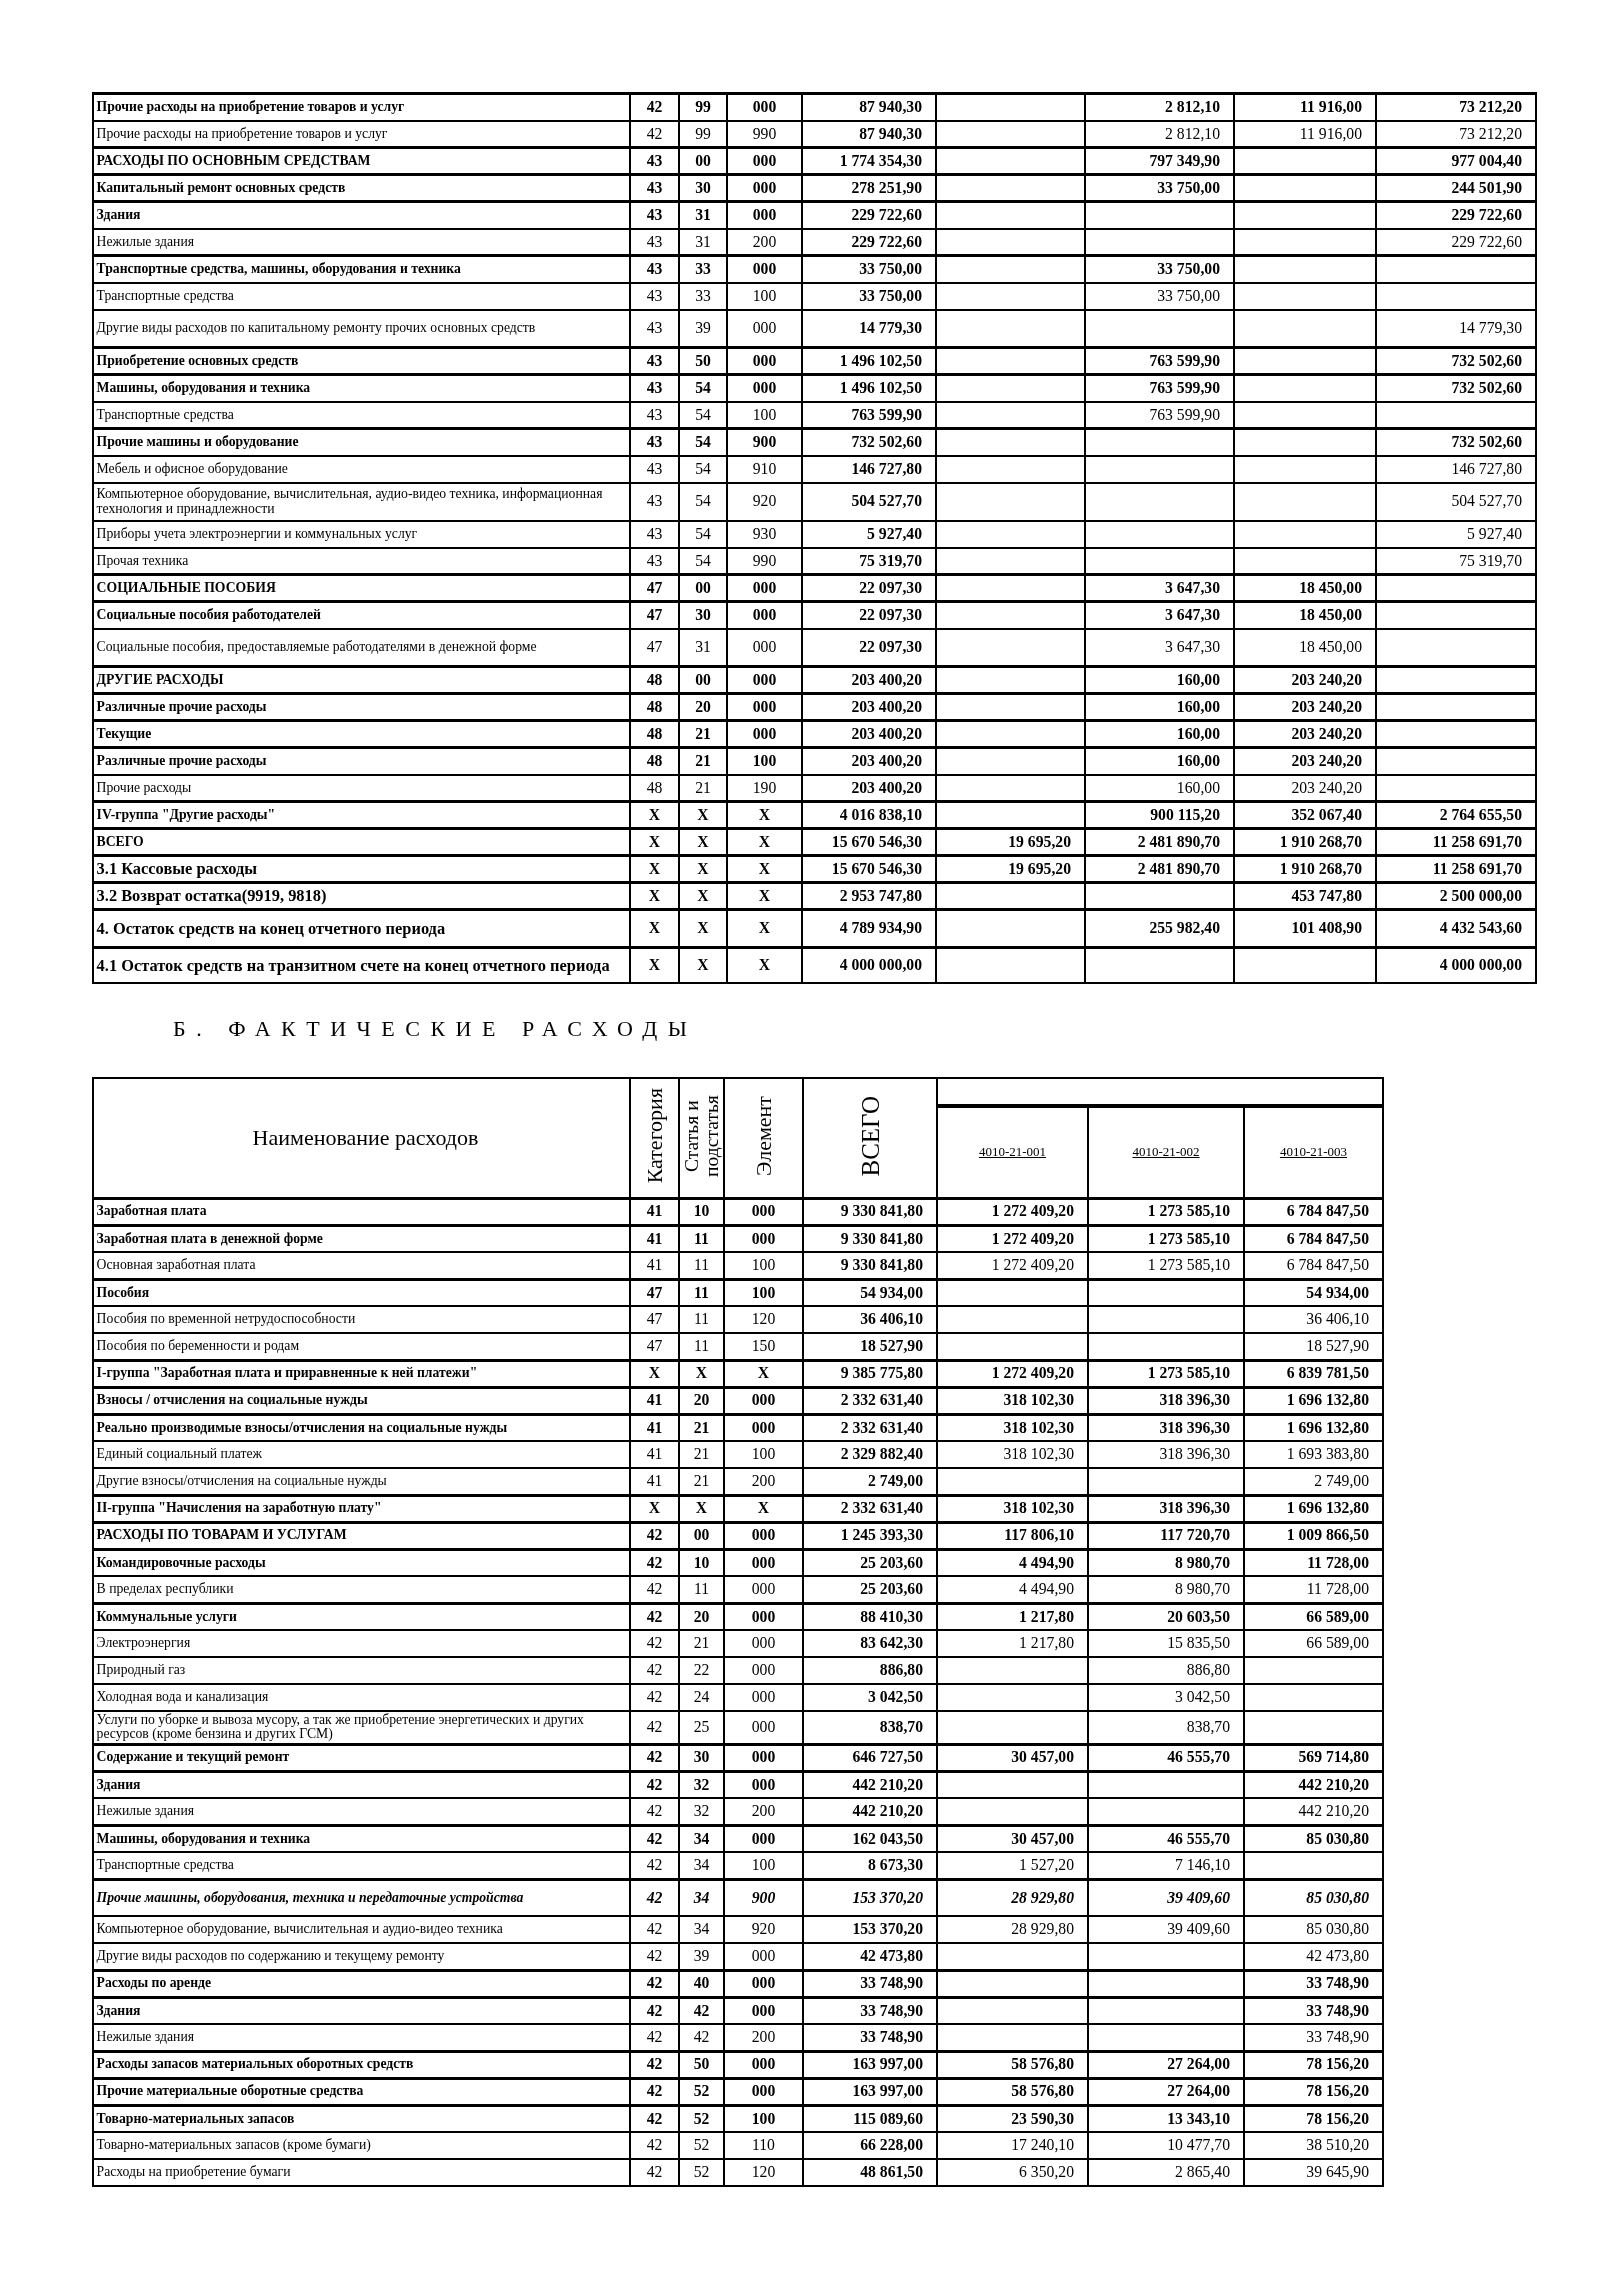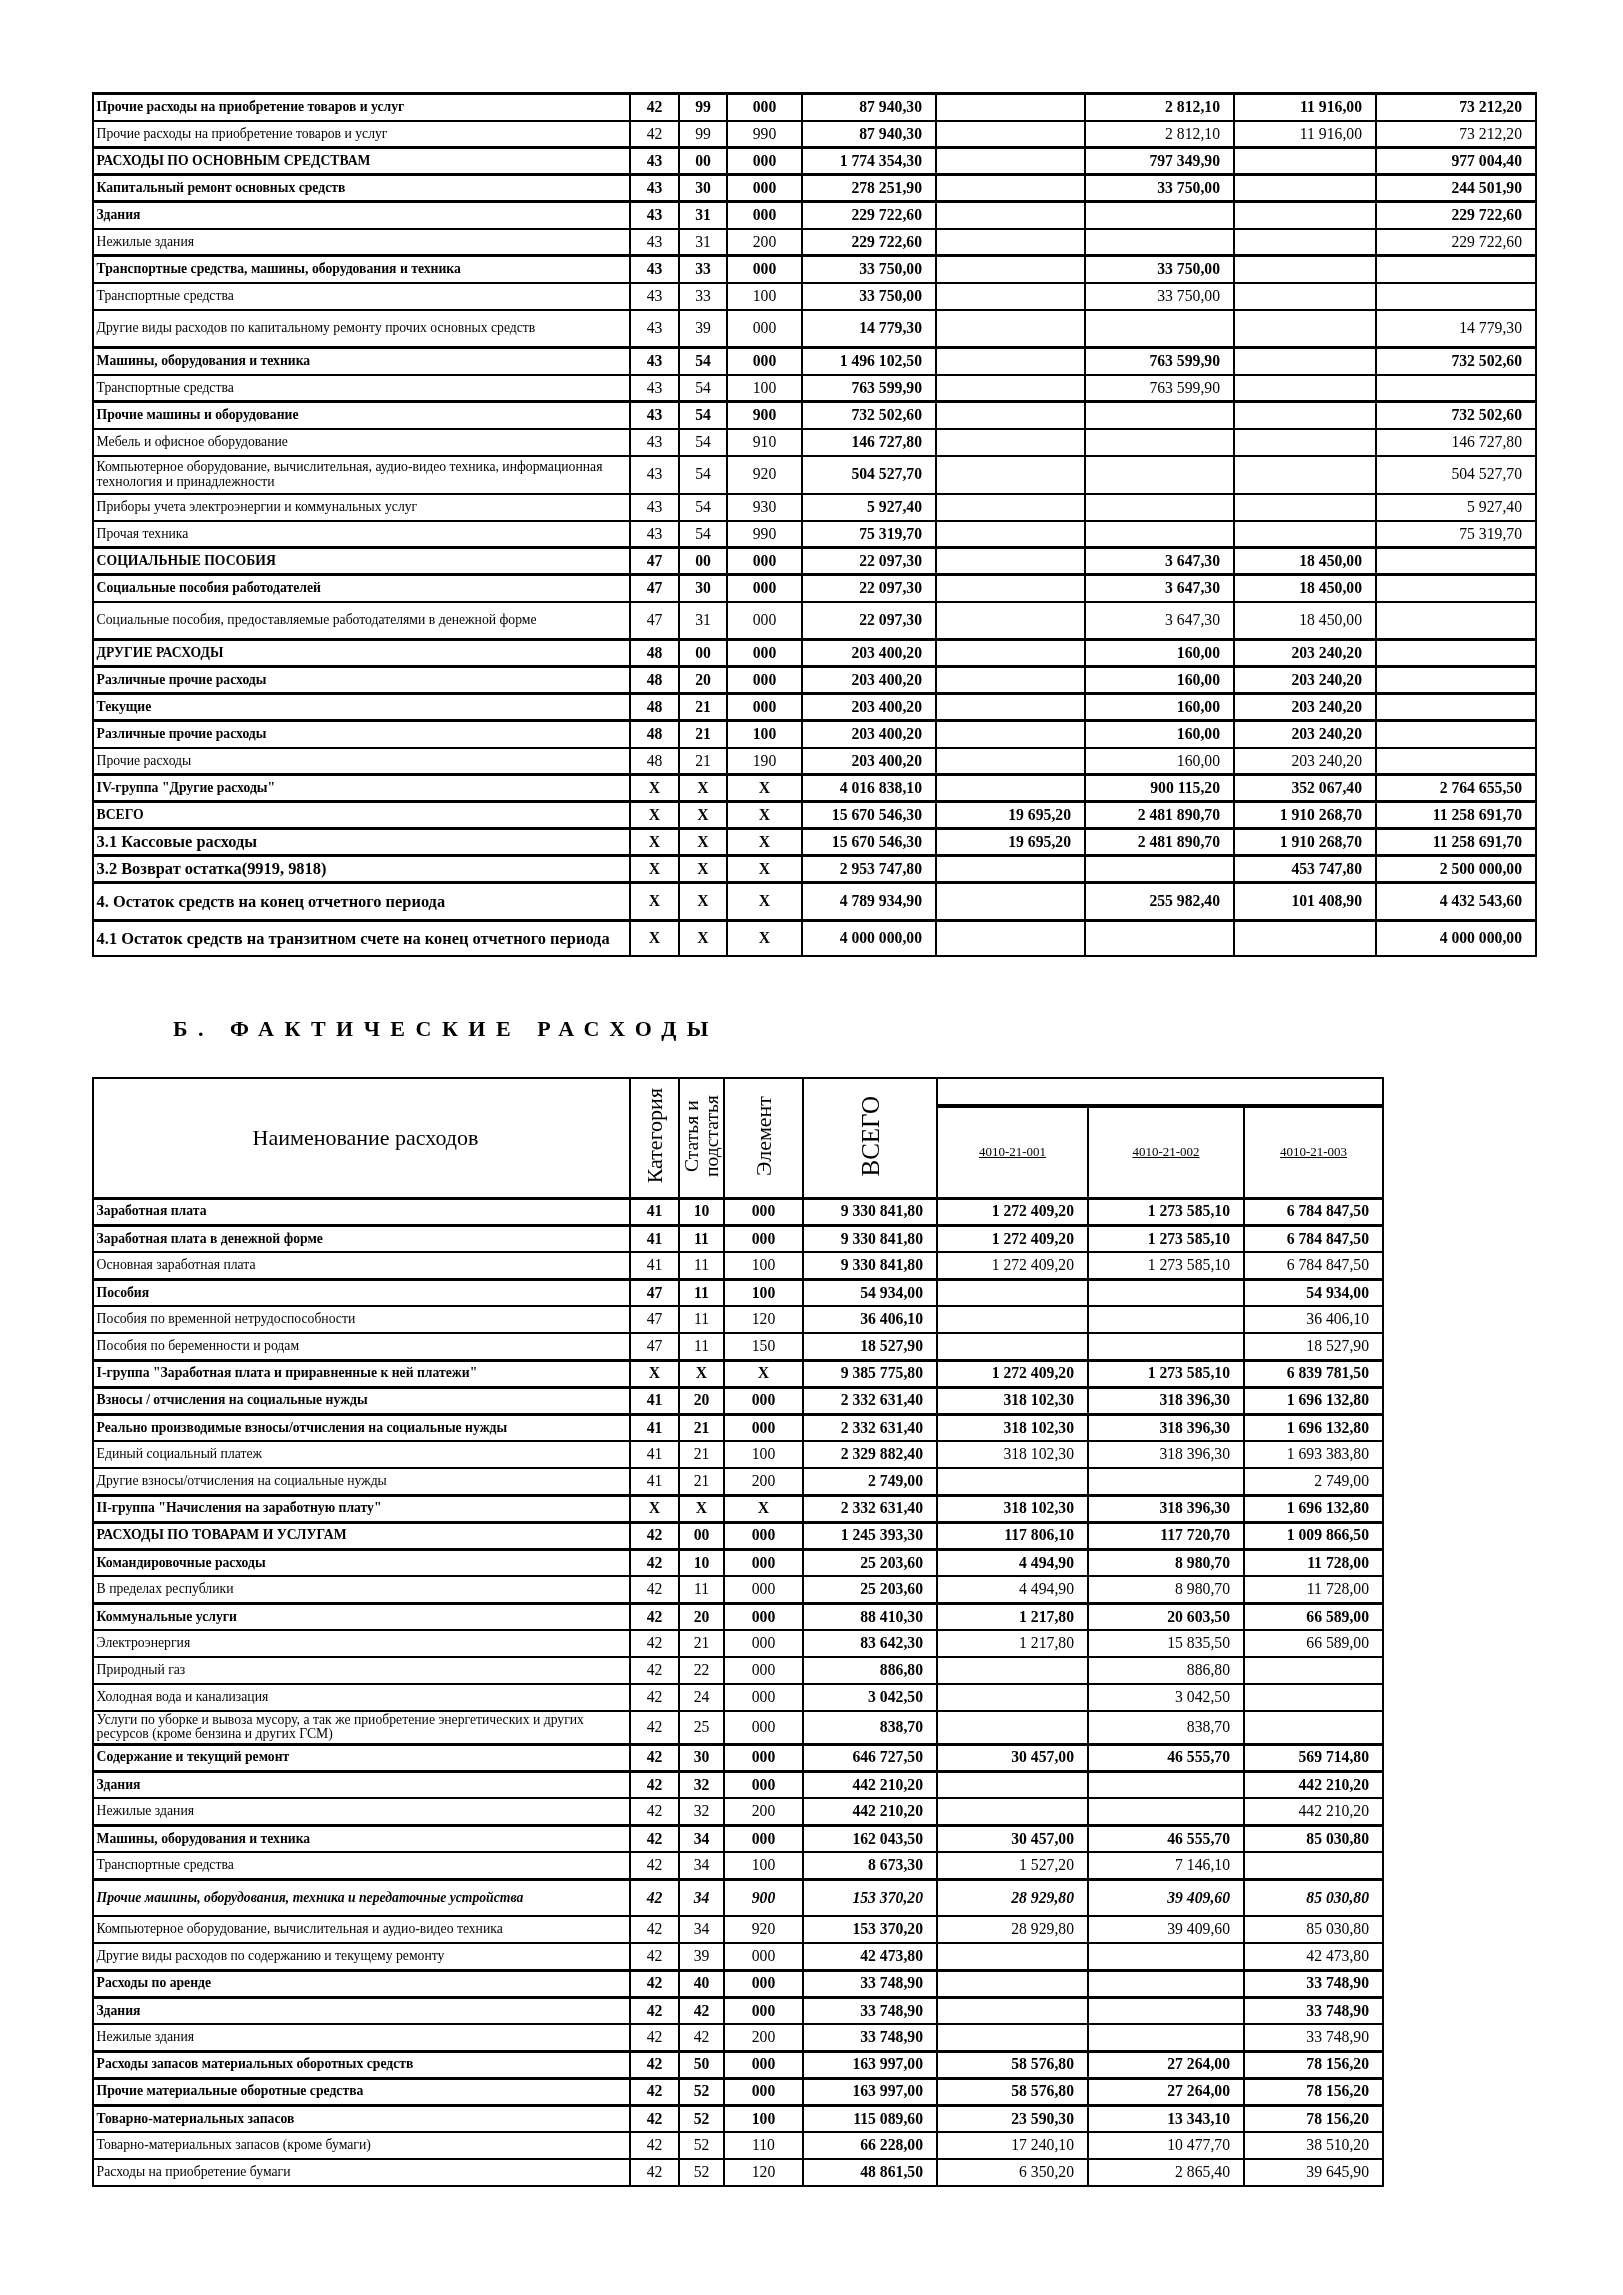"Приобретение основных средств" tr.b { html: none -> <tr> <td>Приобретение основных средств</td> <td>43</td> <td>50</td> <td>000</td> <td>1 496 102,50</td> <td></td> <td>763 599,90</td> <td></td> <td>732 502,60</td> </tr> }
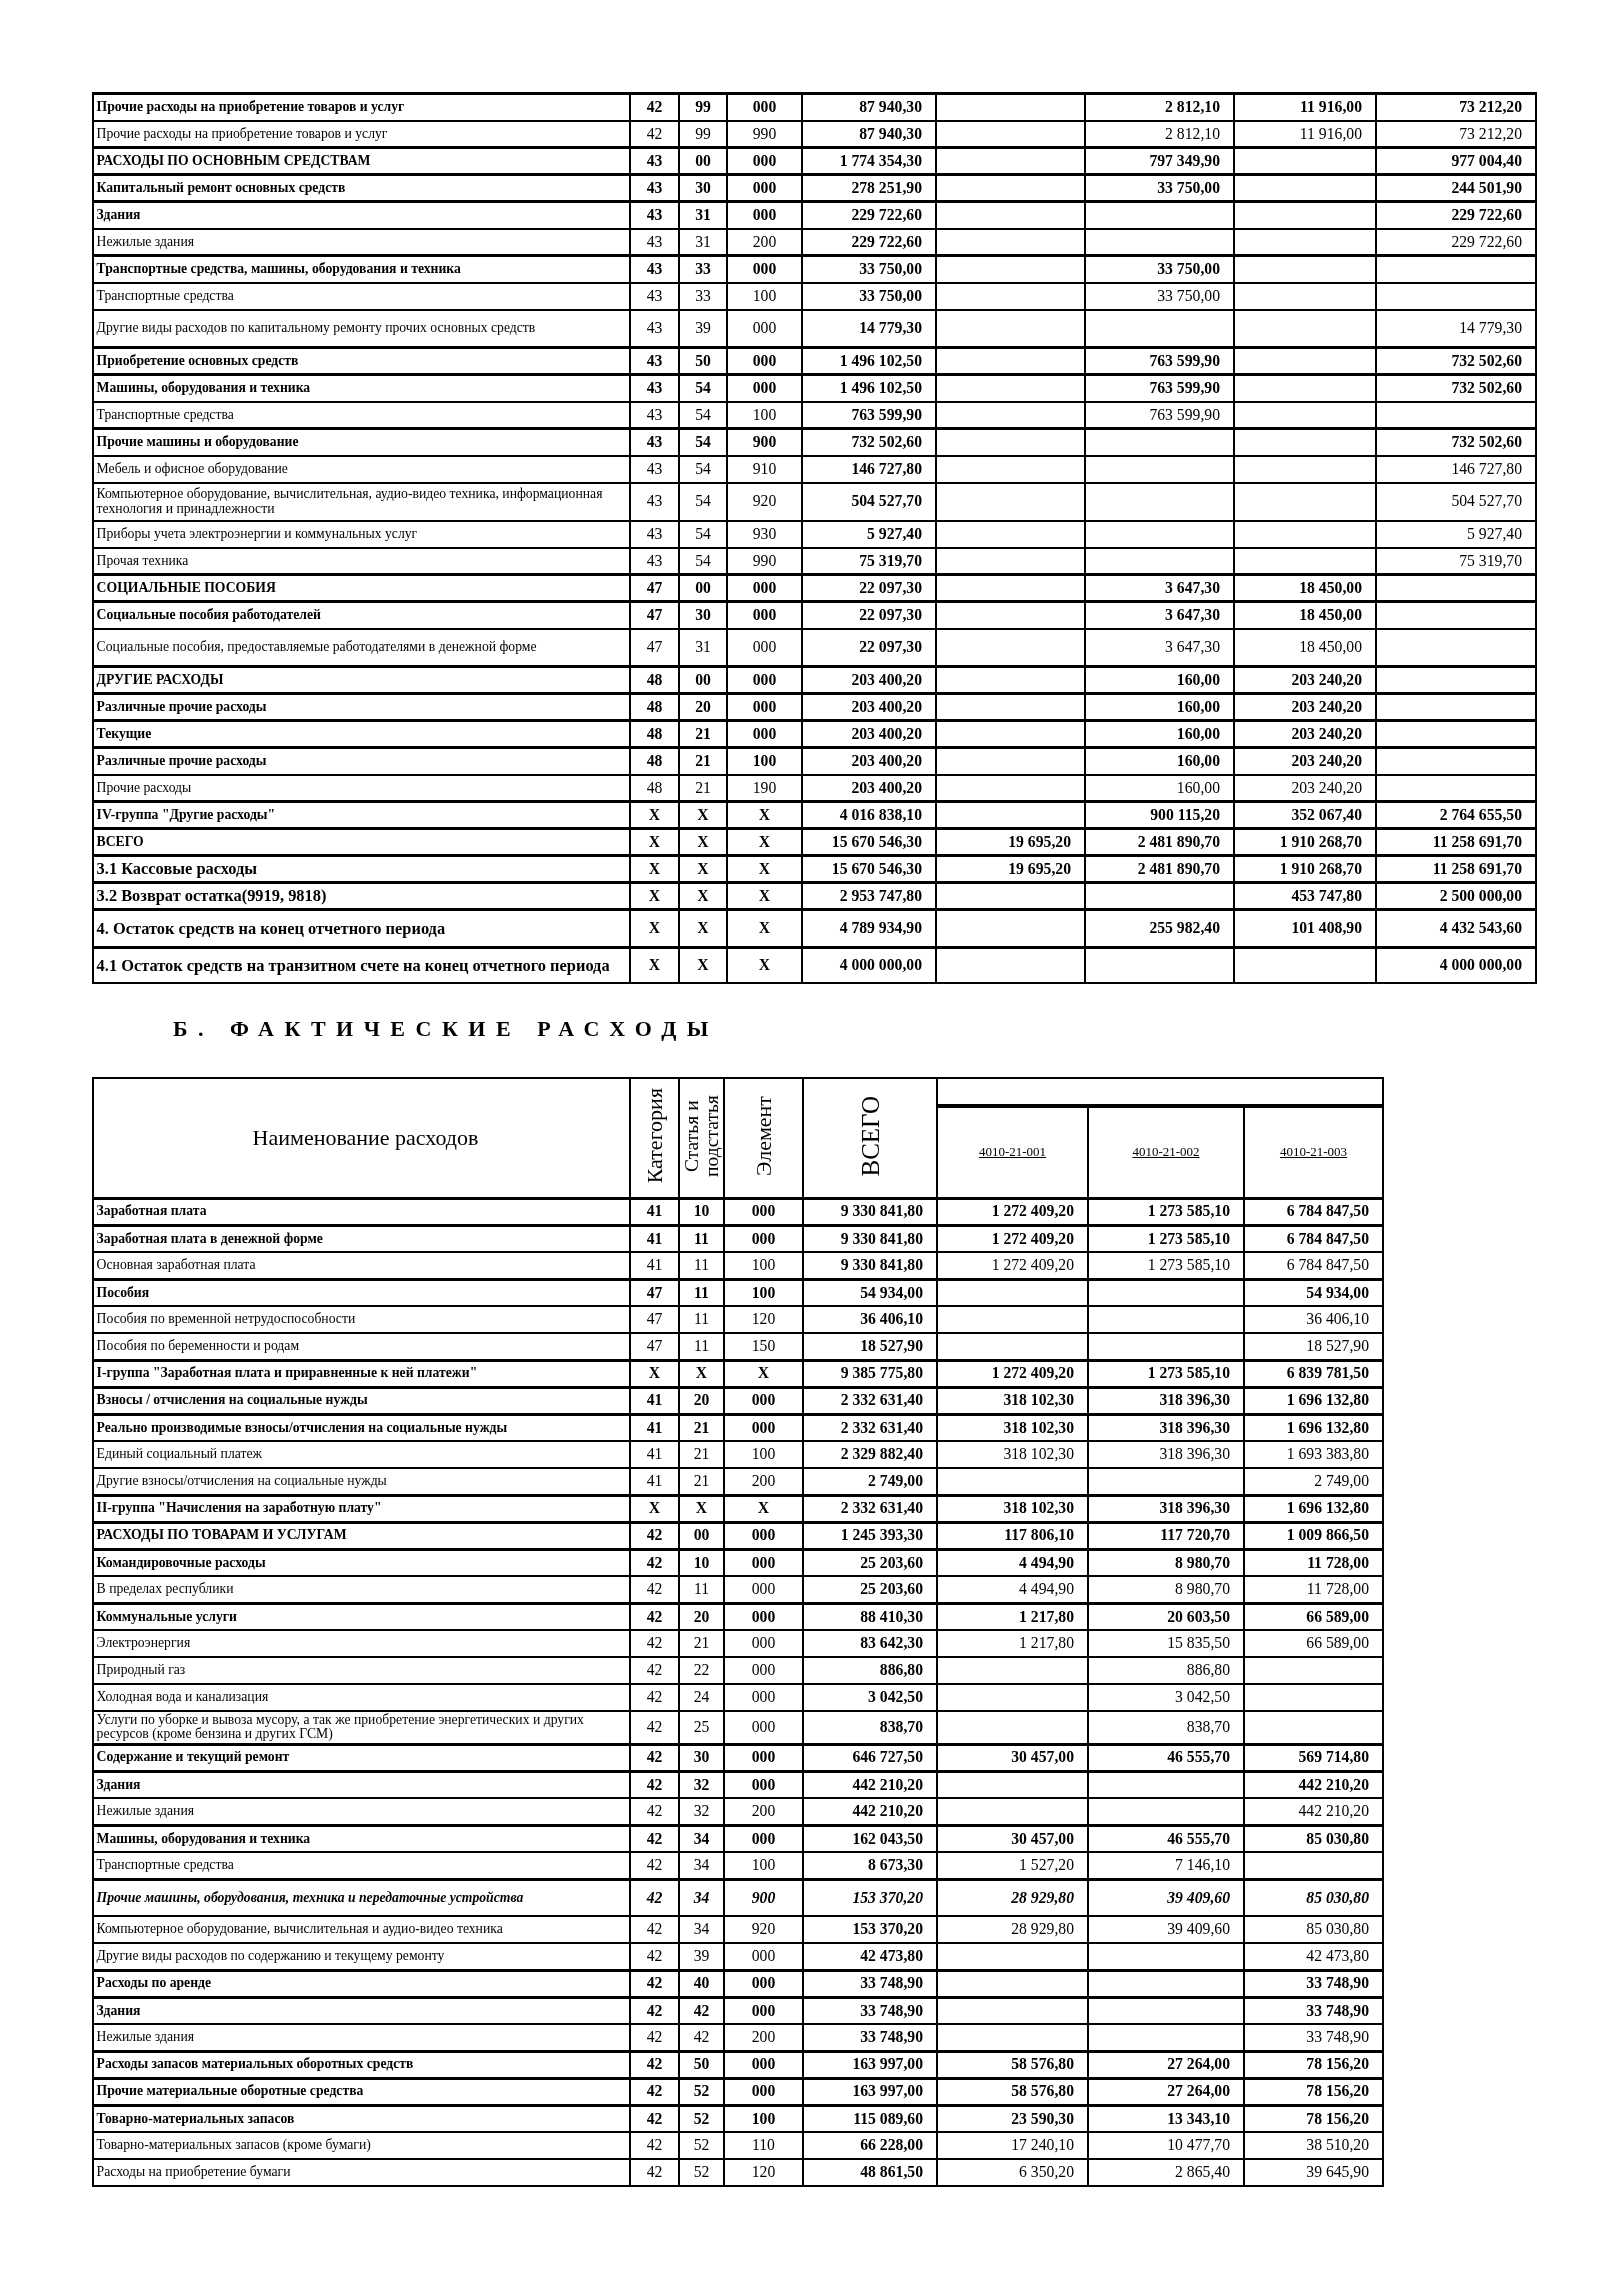"Б. ФАКТИЧЕСКИЕ РАСХОДЫ" #heading { font-weight: bold -> normal }
